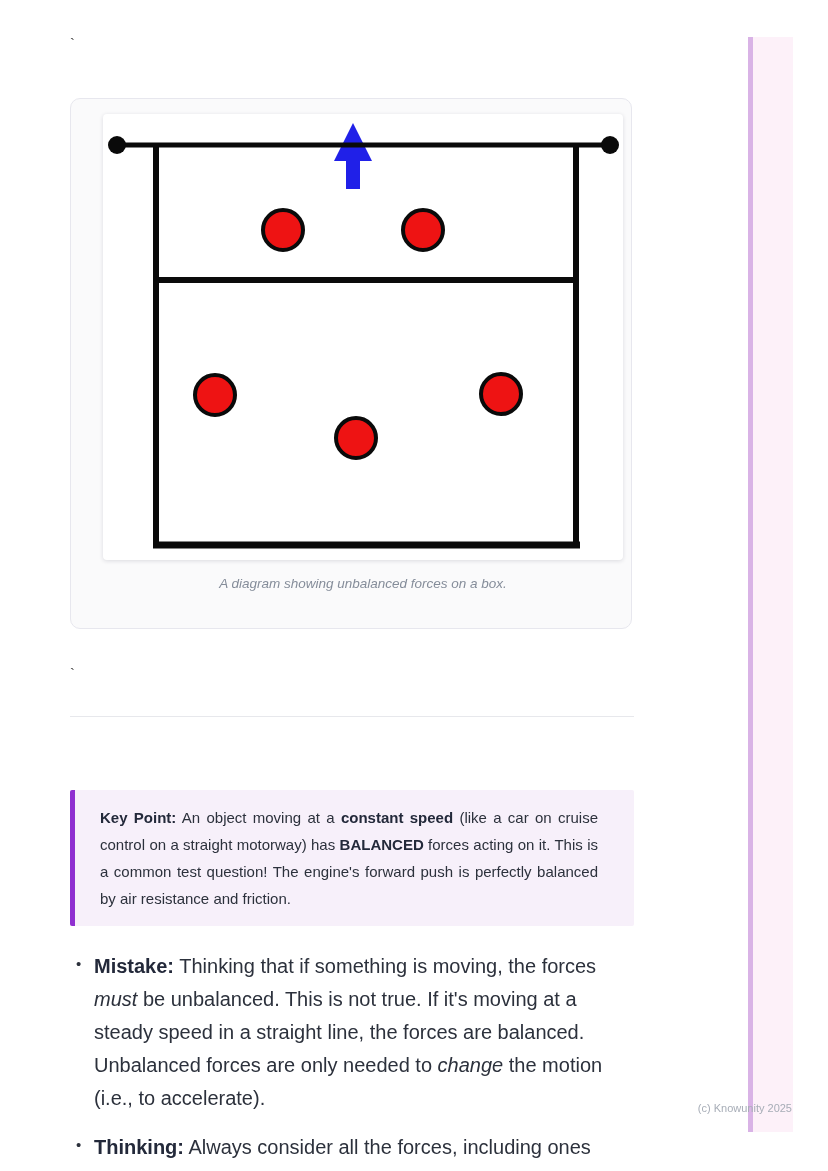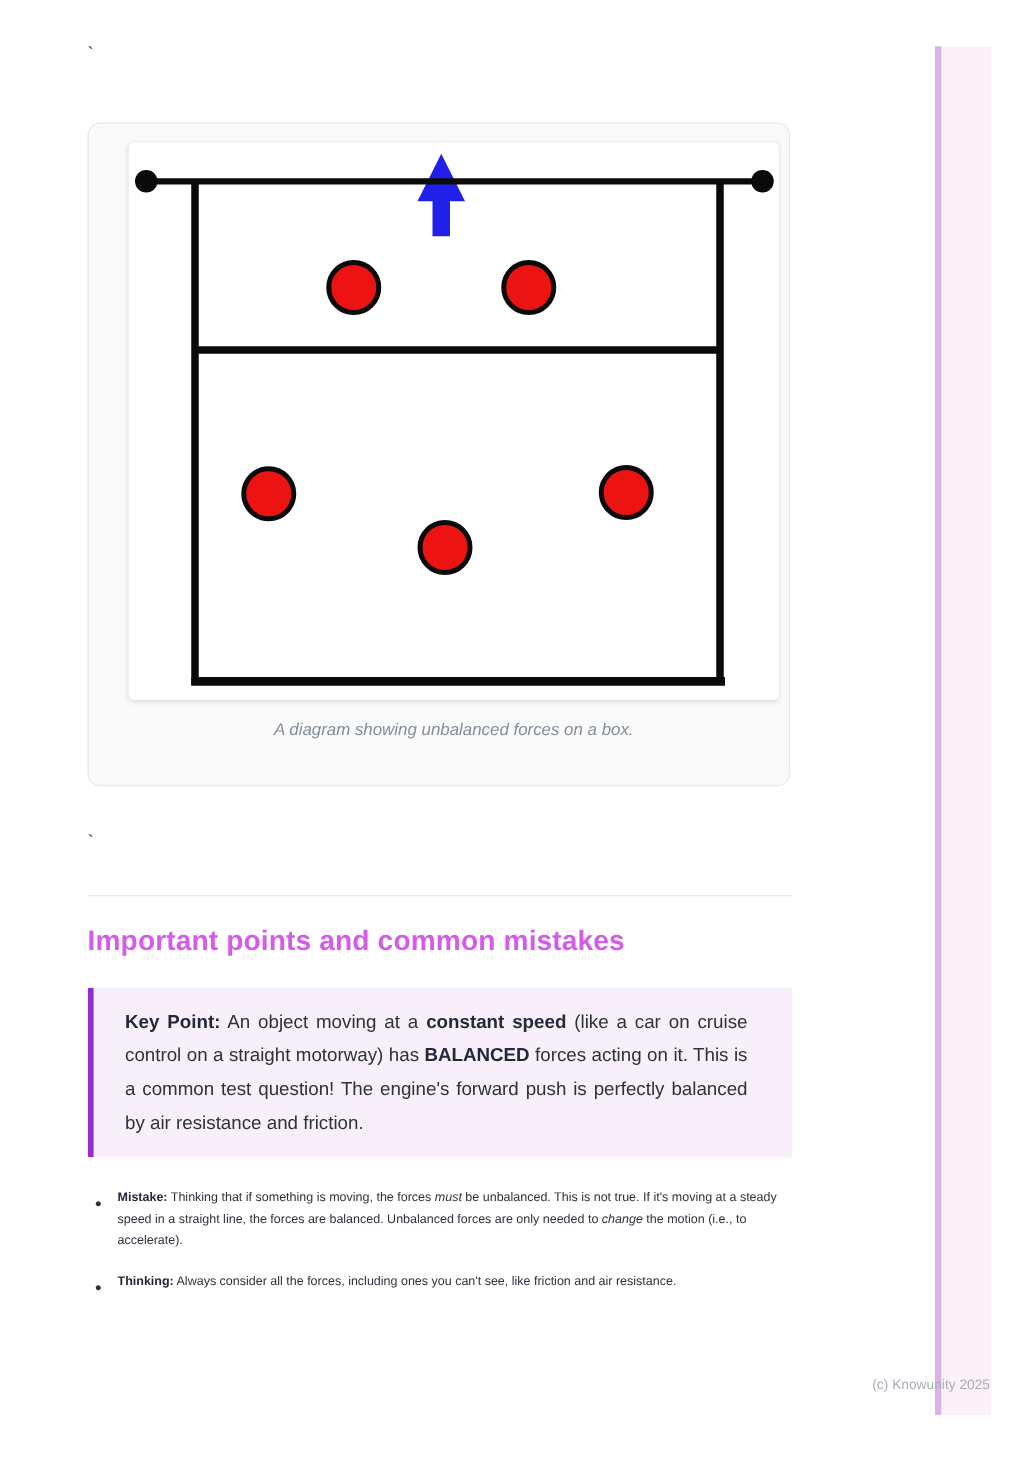"Important points and common mistakes" h2.section-heading { html: <h2>Important points and common mistakes</h2> -> none }
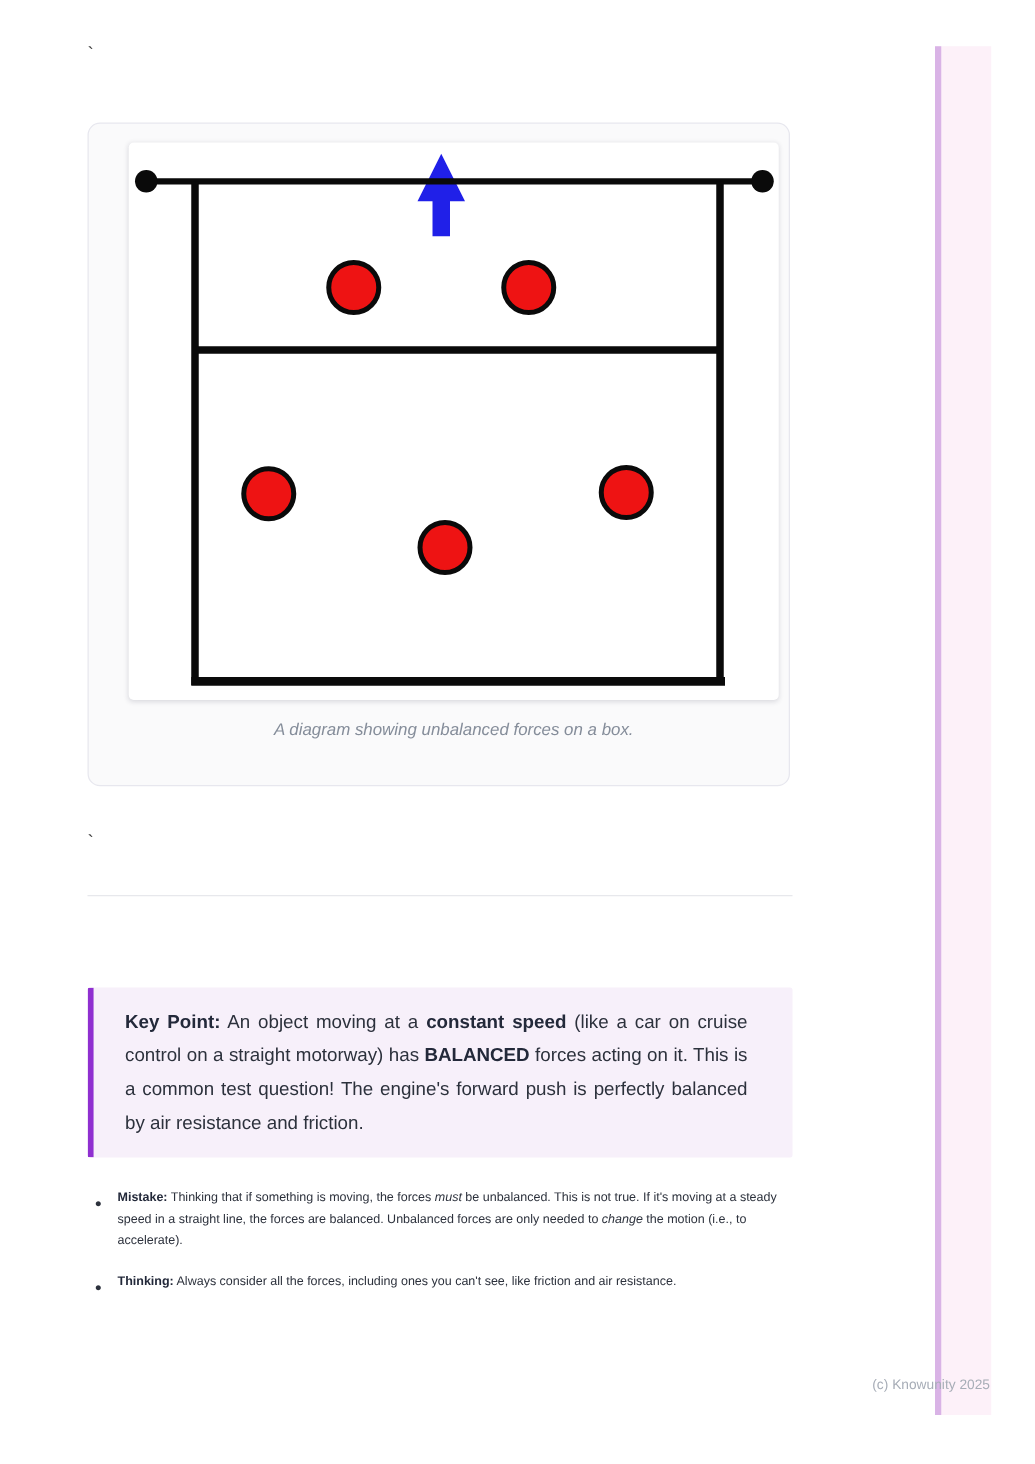"Mistake: Thinking that if something" .bullet-text { font-size: 10px -> 20px; line-height: 17px -> 33px }
